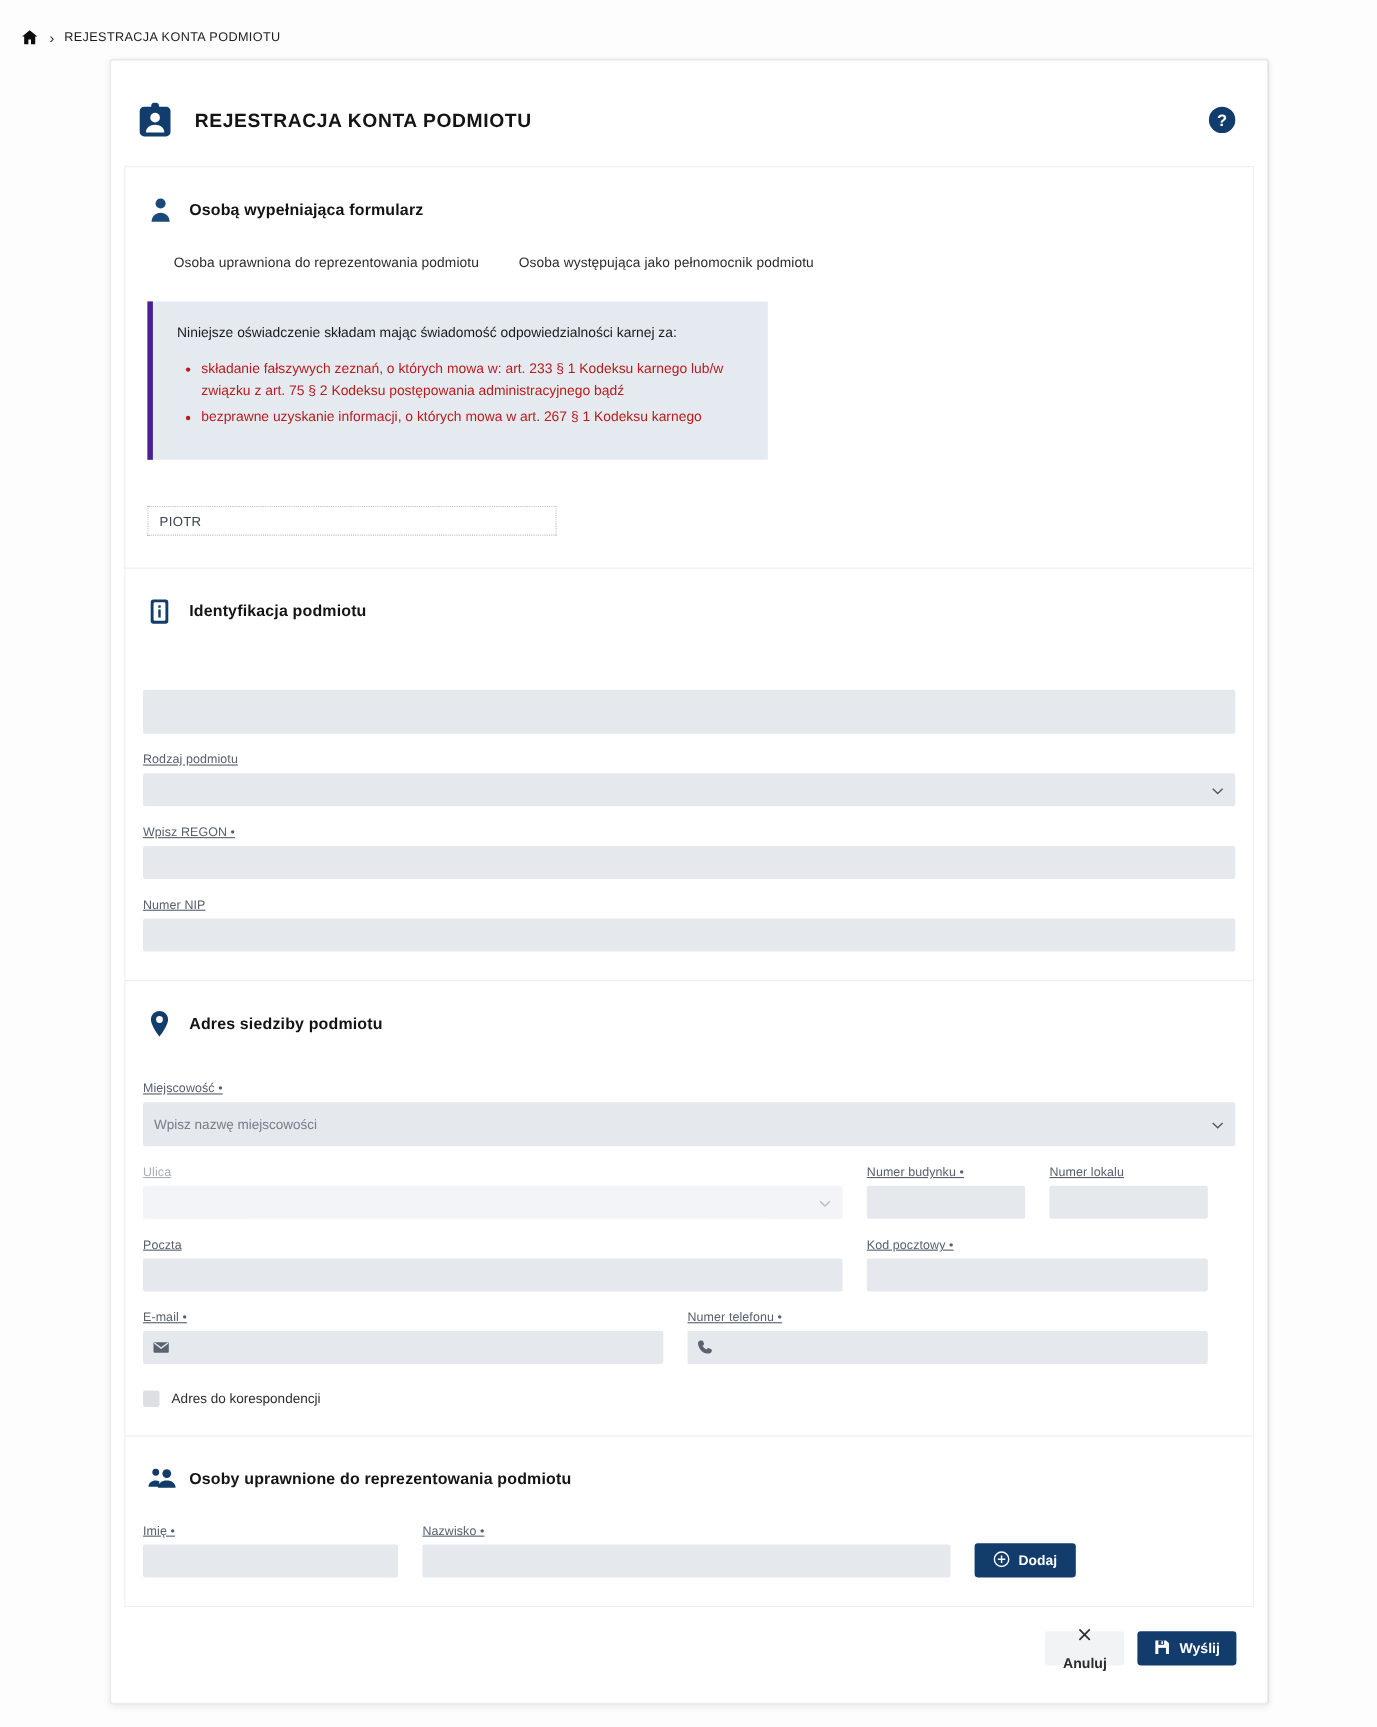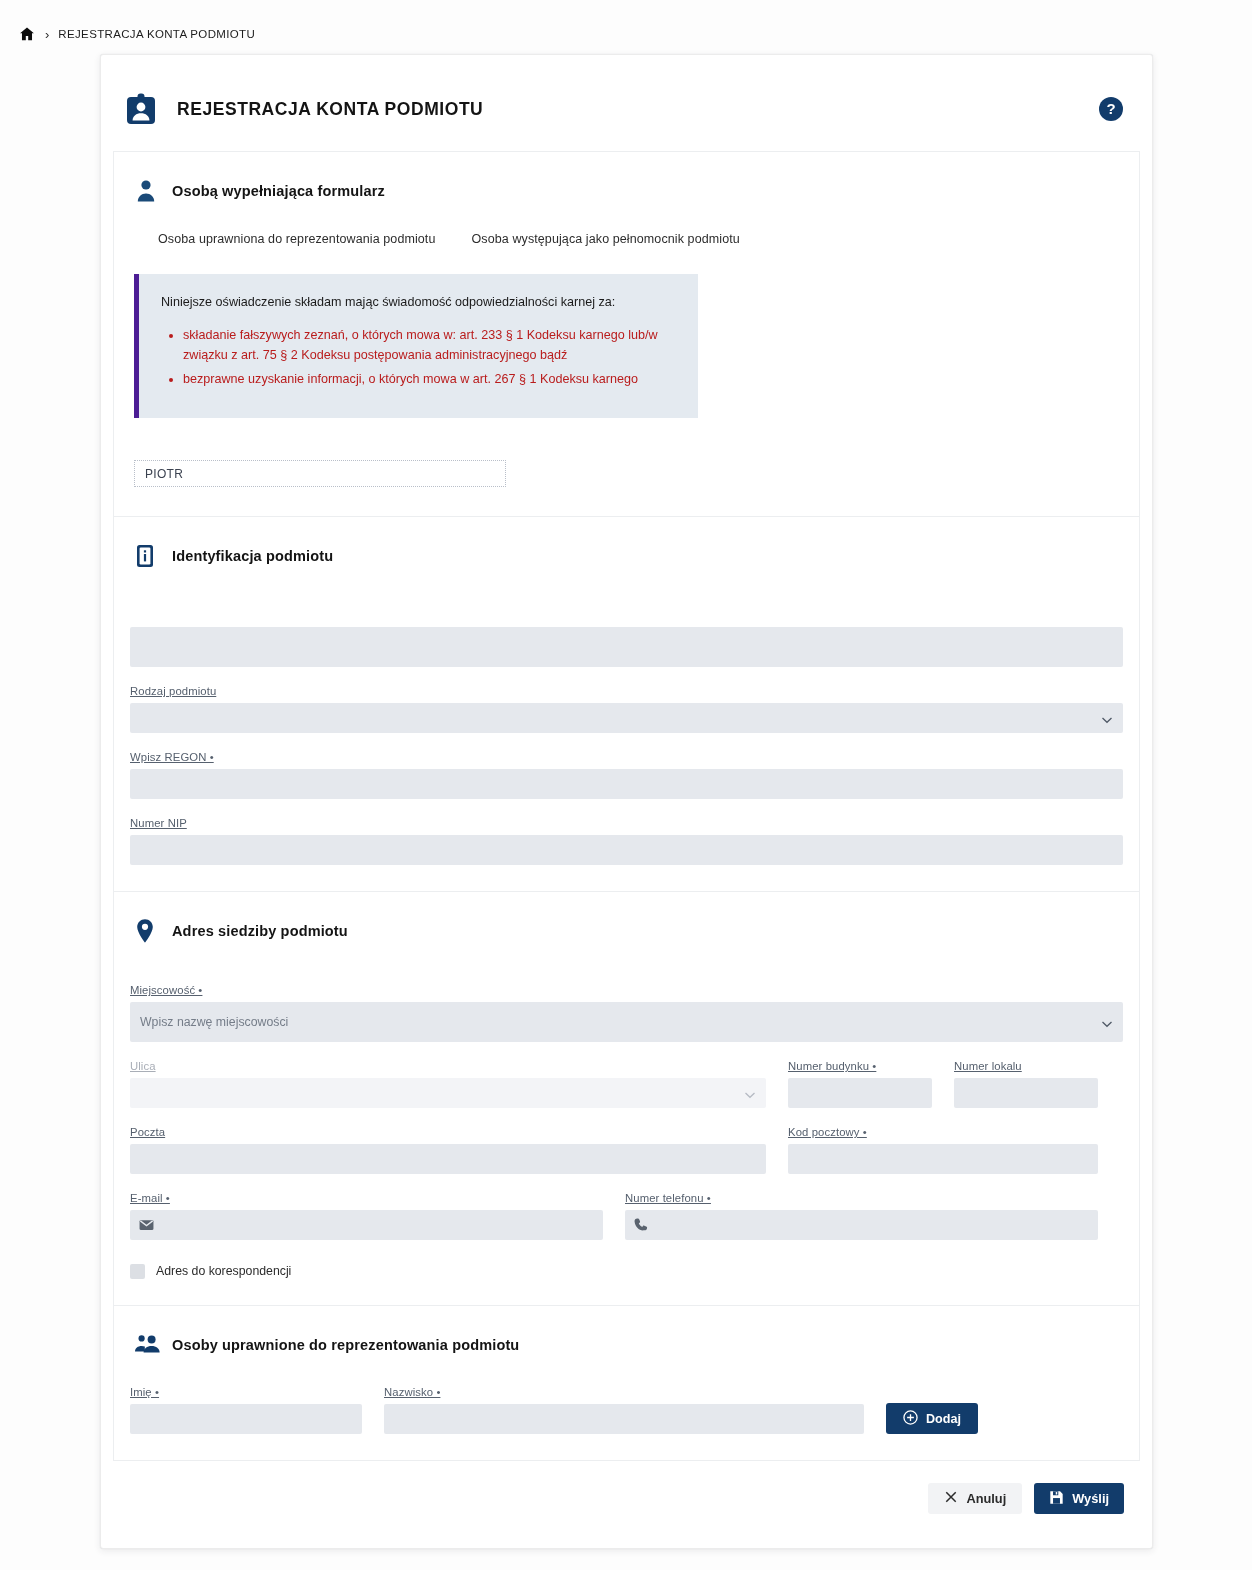"Anuluj" .btn-ghost { flex-direction: none -> column }
